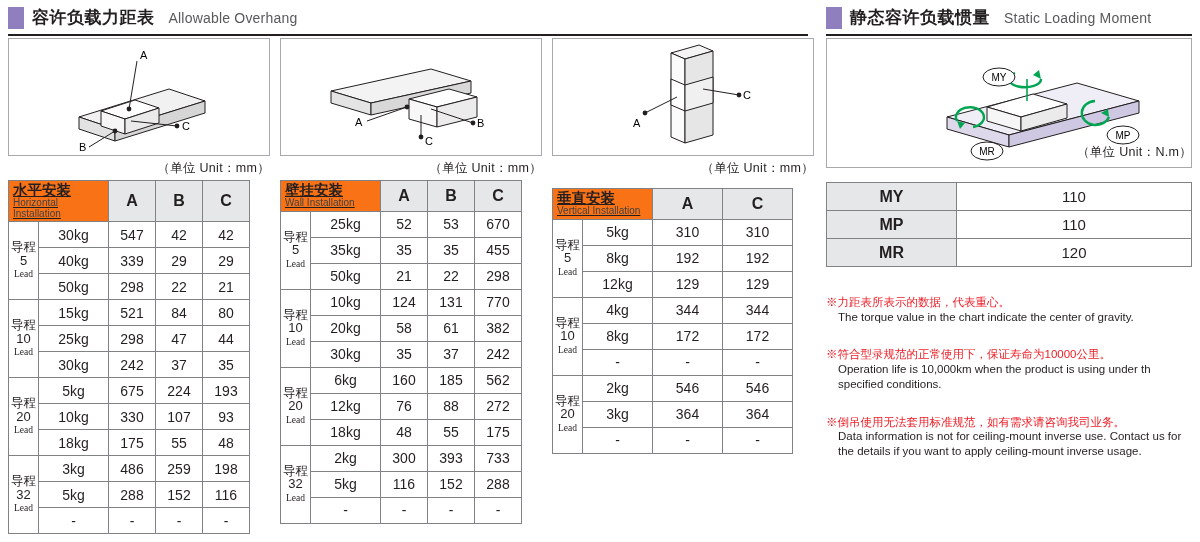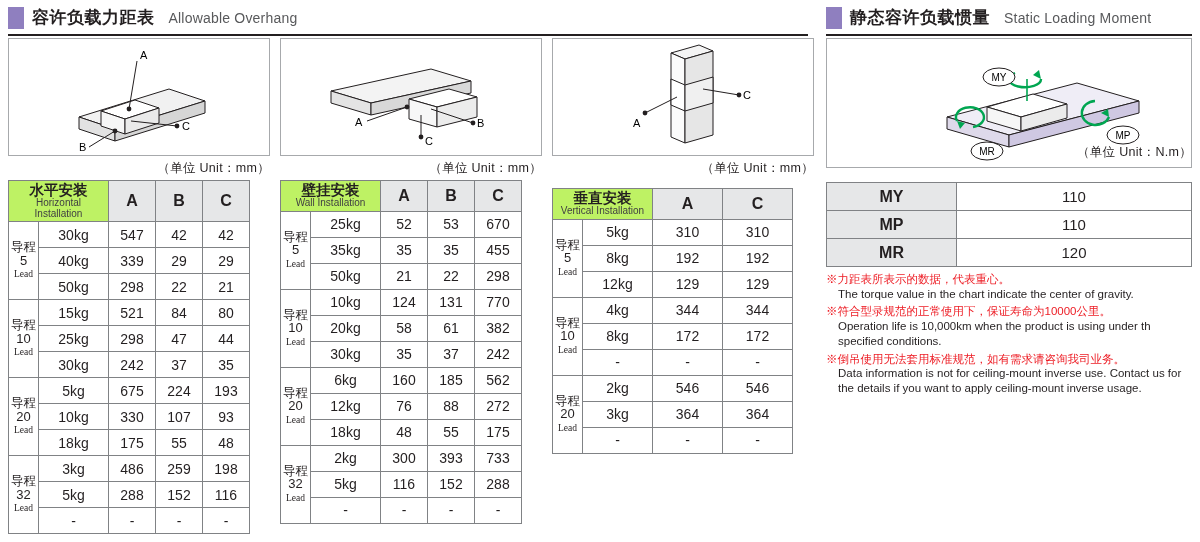"水平安装" table.spec th.hdr-wide { background: #bef264 -> #f97316; text-align: center -> left; text-decoration: none -> underline }
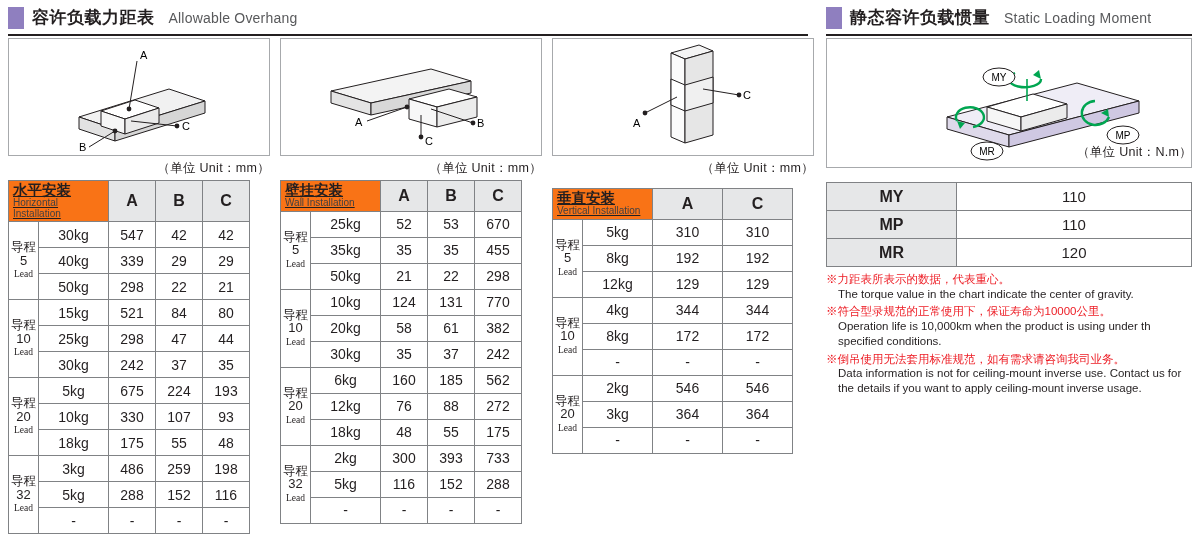"※力距表所表示的数据，代表重心。" .notes .n-blk { margin-top: none -> 23px }
